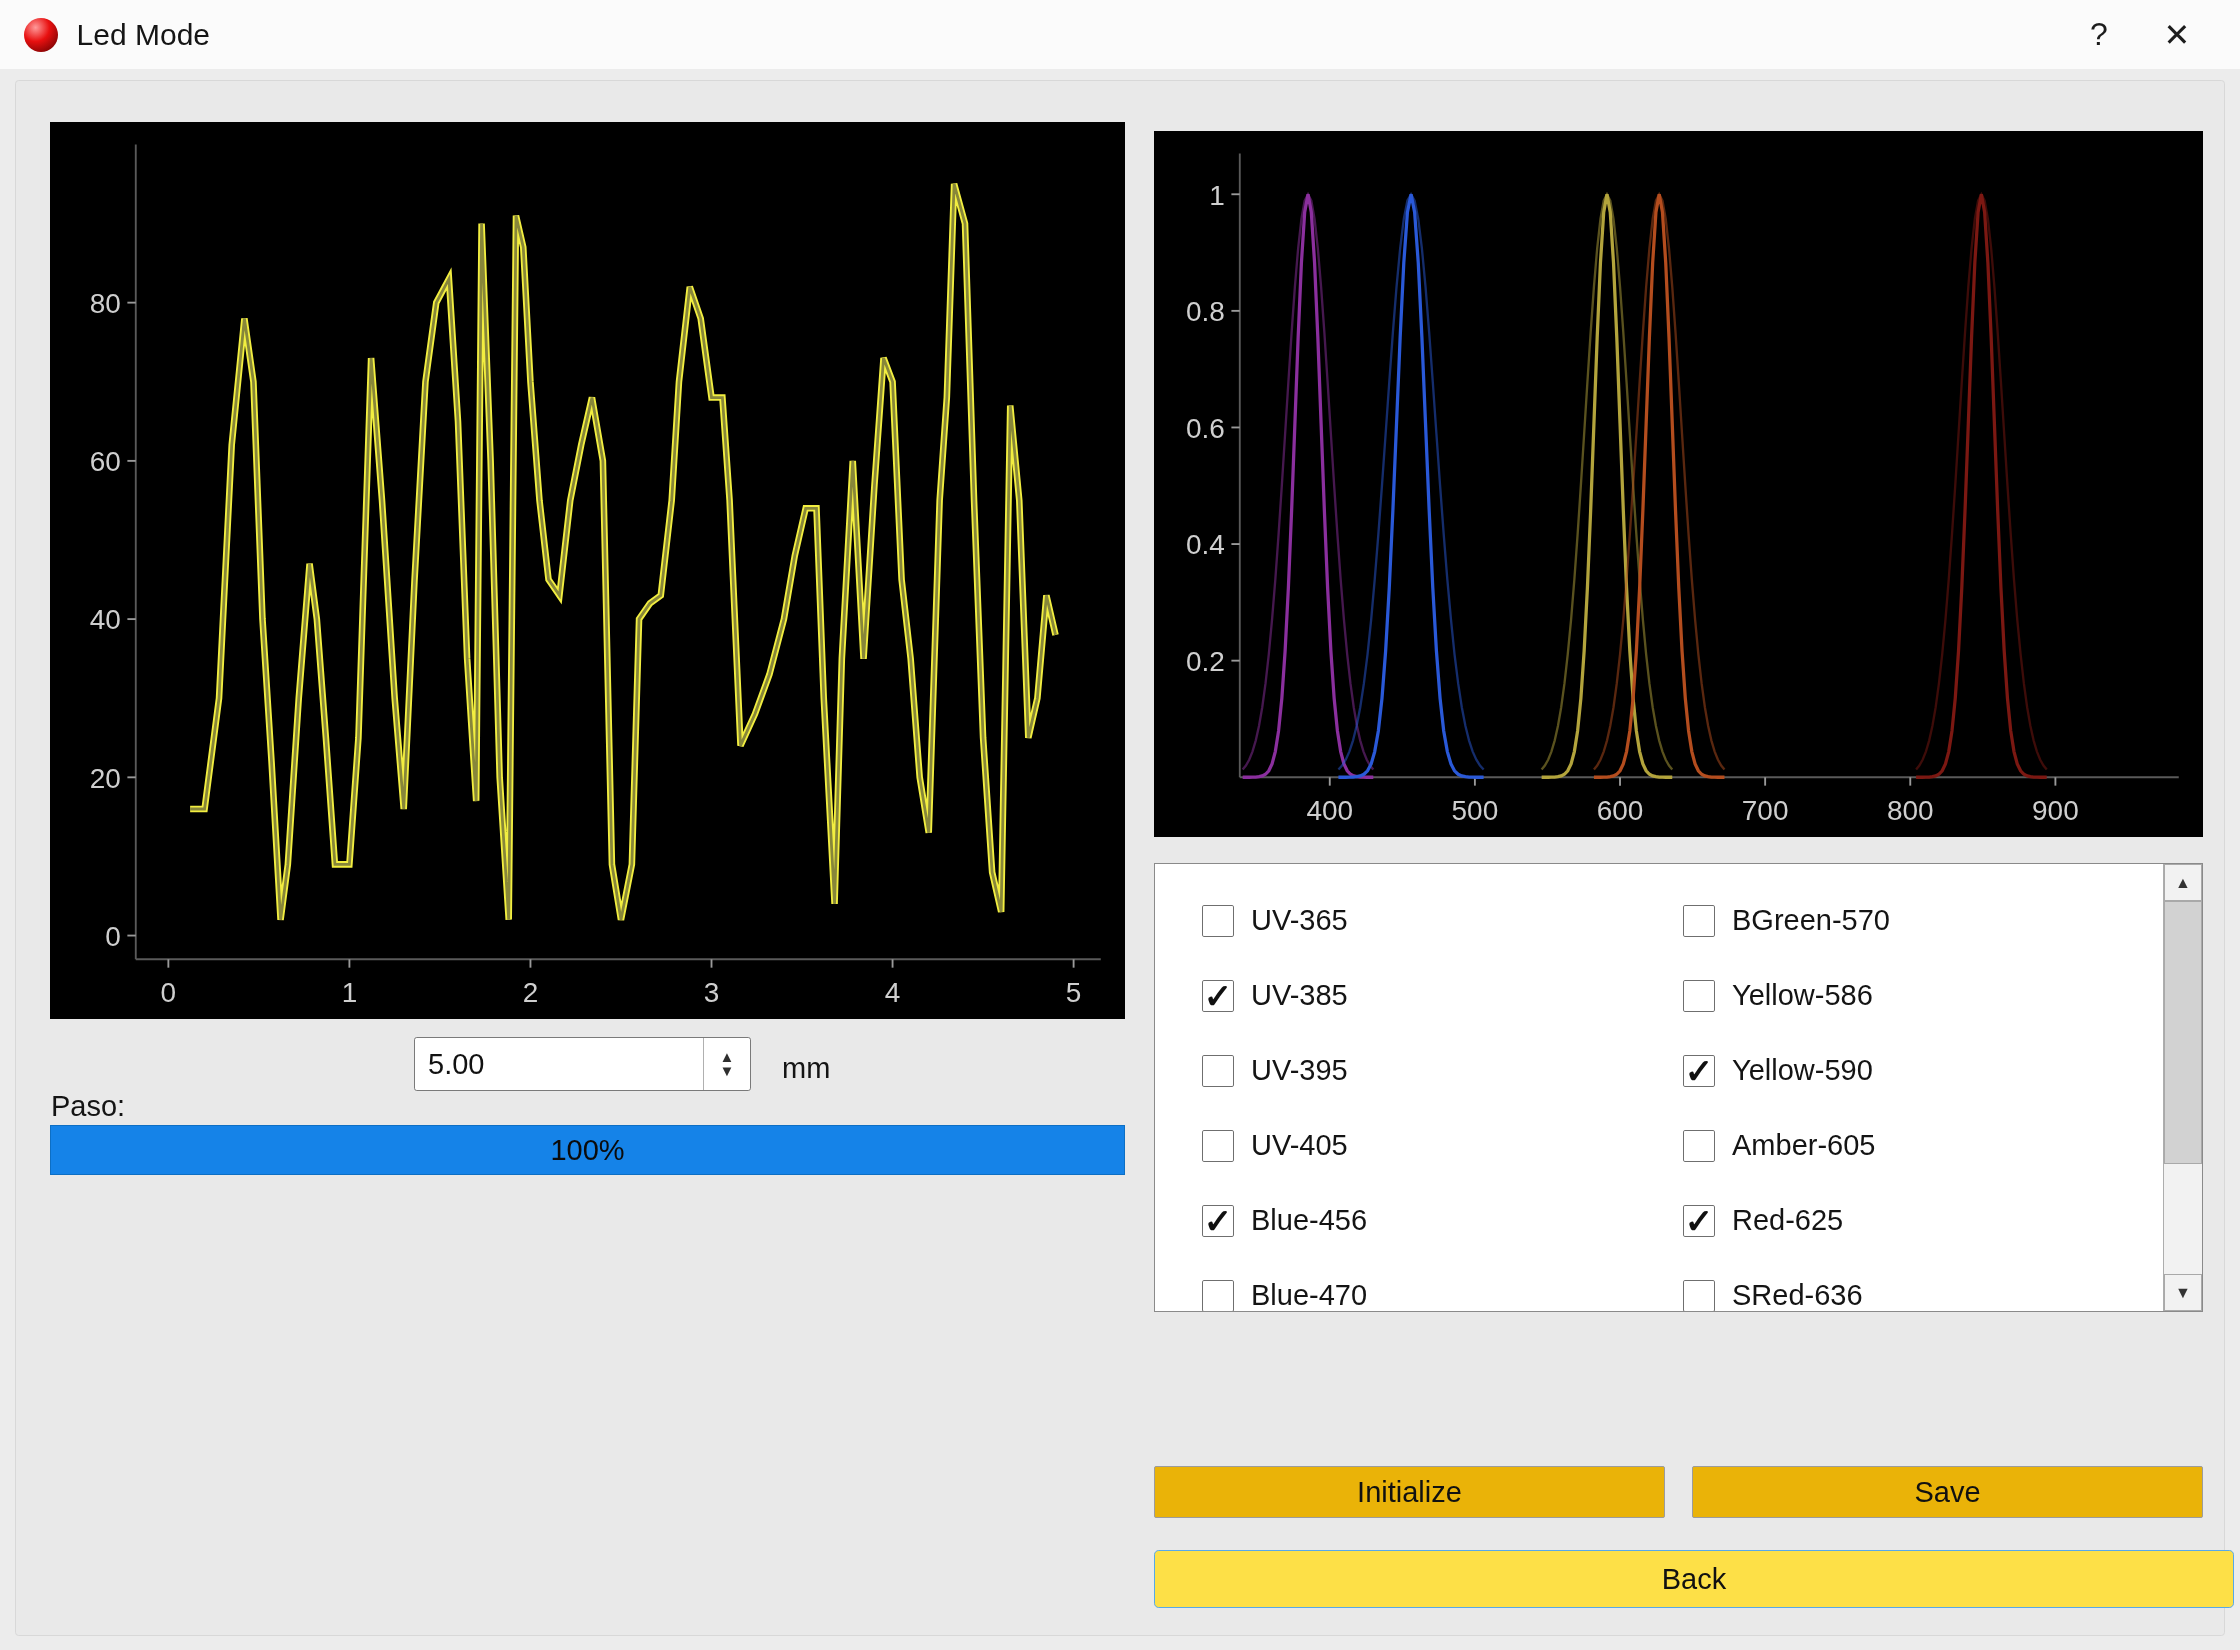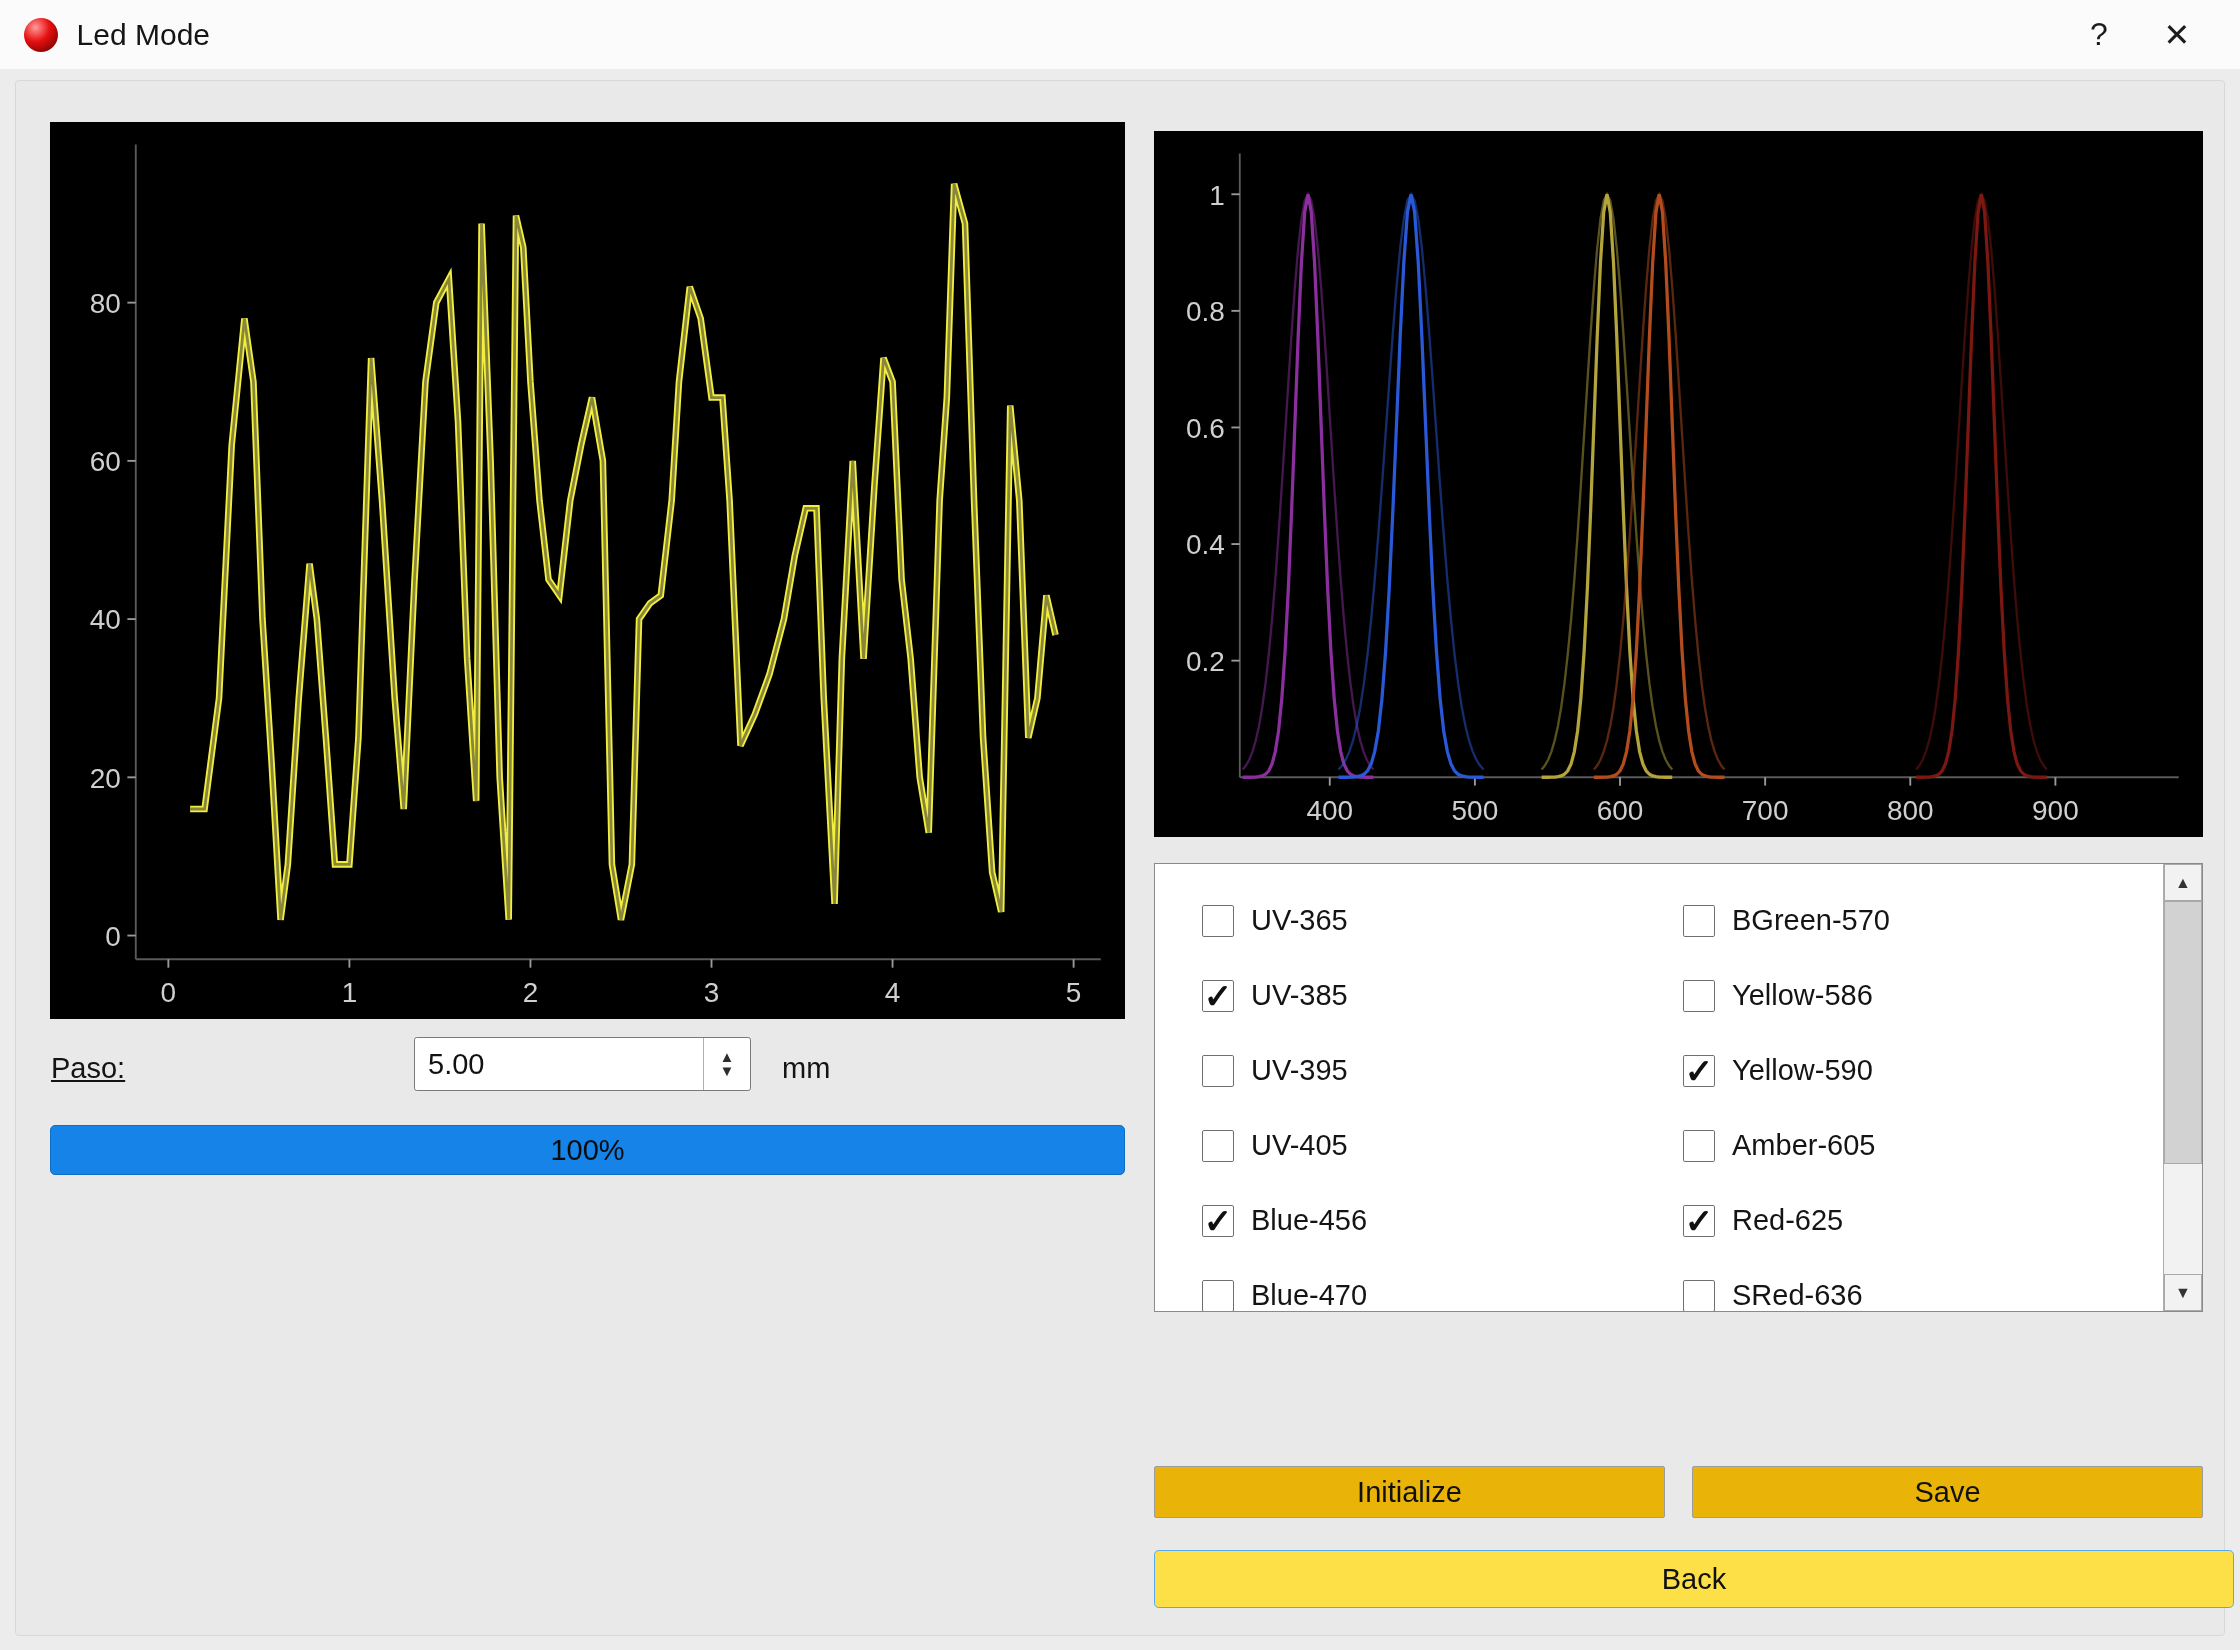"Paso:" .paso-label { text-decoration: underline -> none; top: 971px -> 1009px }
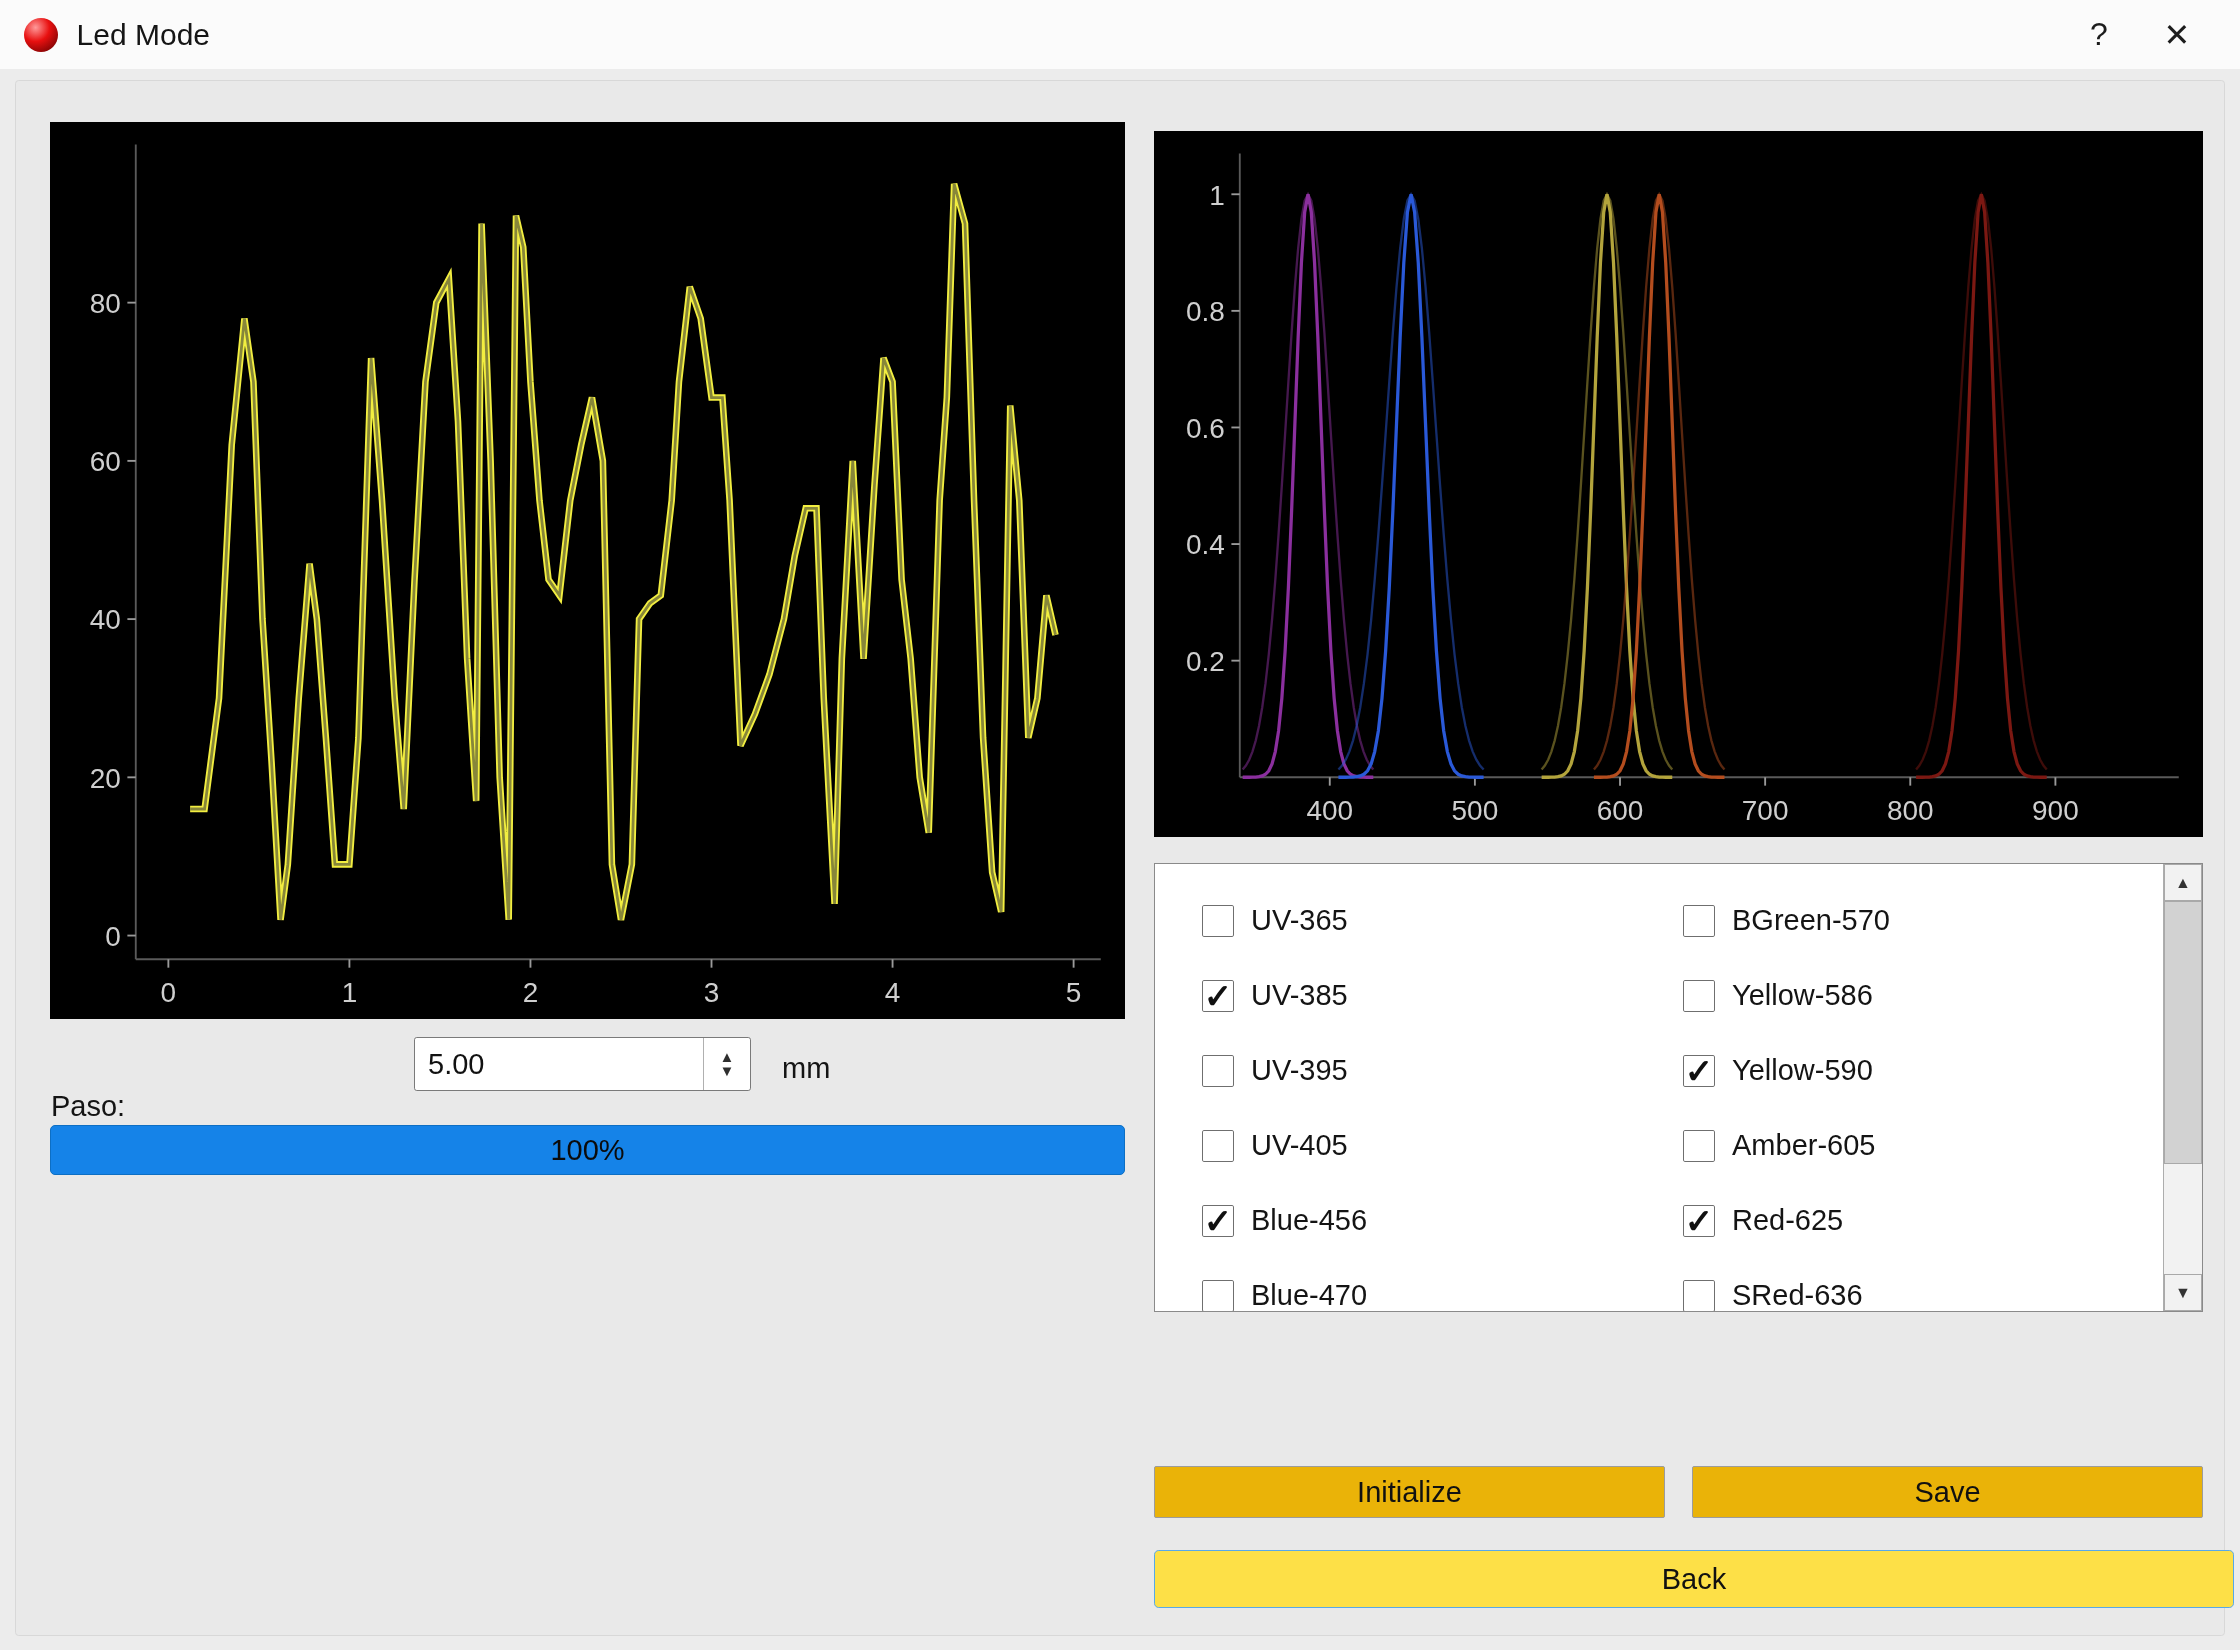"100%" .progress { border-radius: 5px -> 0 }
